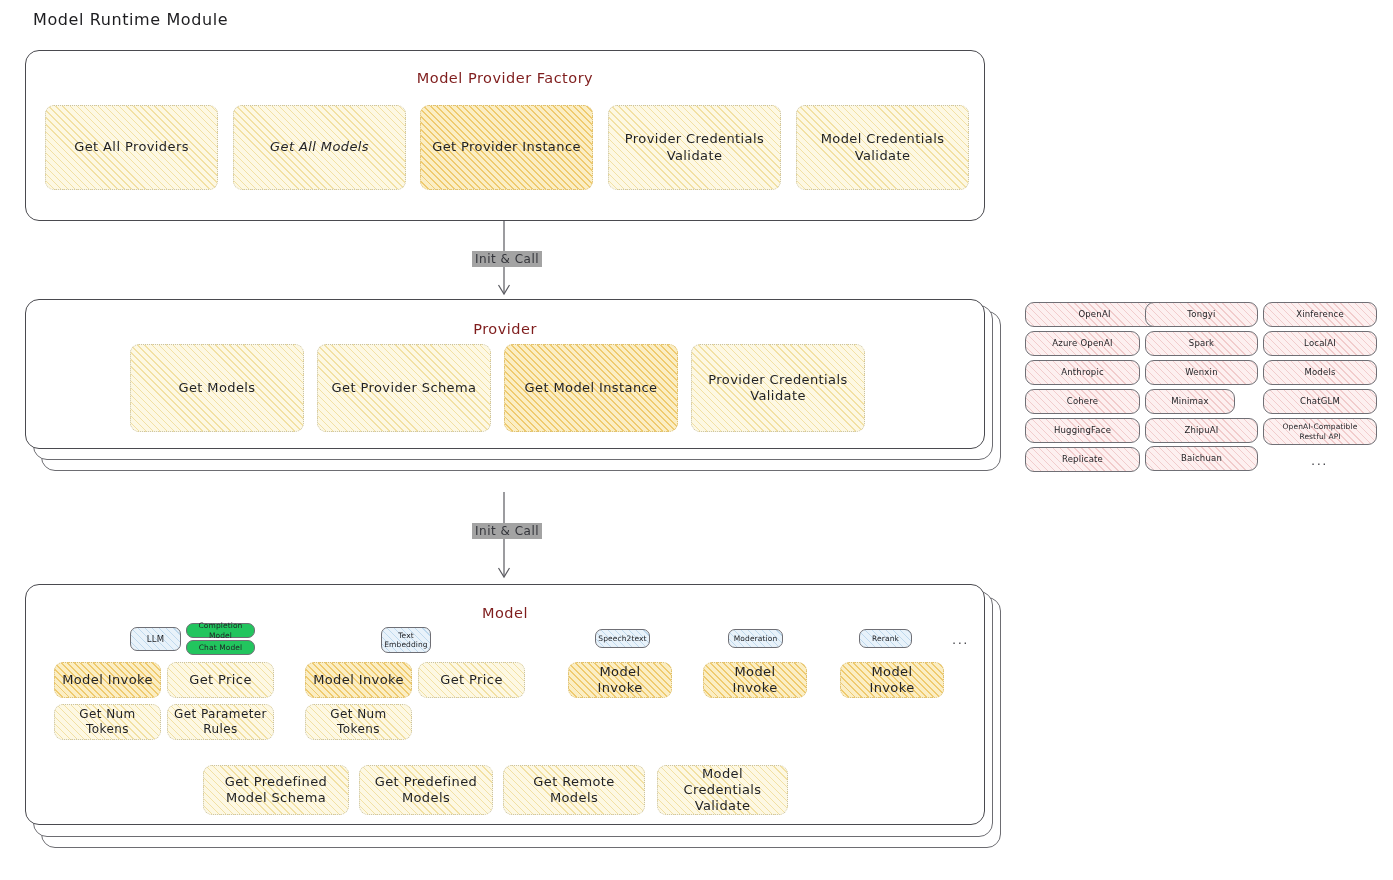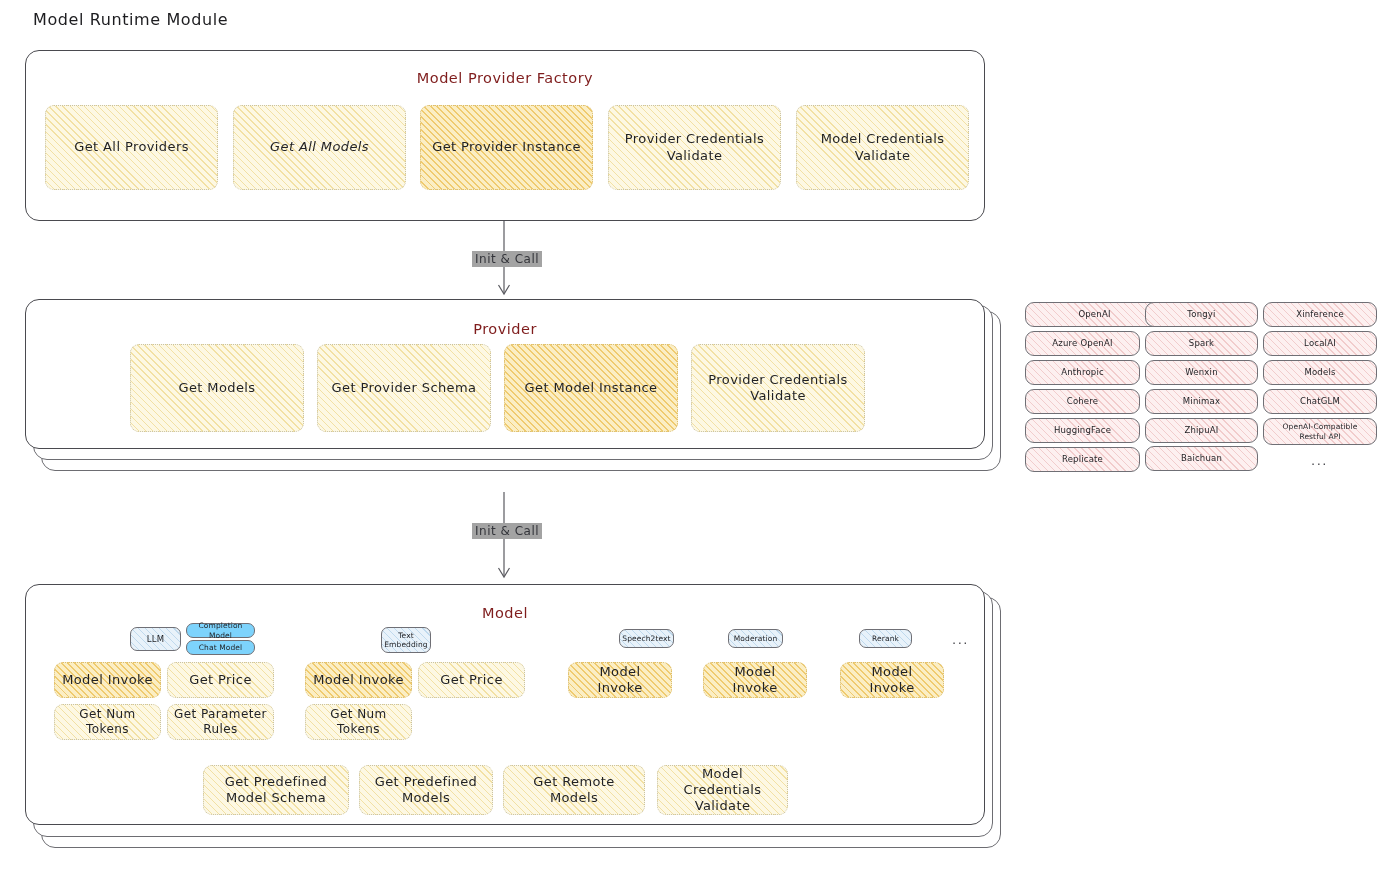"Minimax" div.node { width: 113px -> 90px }
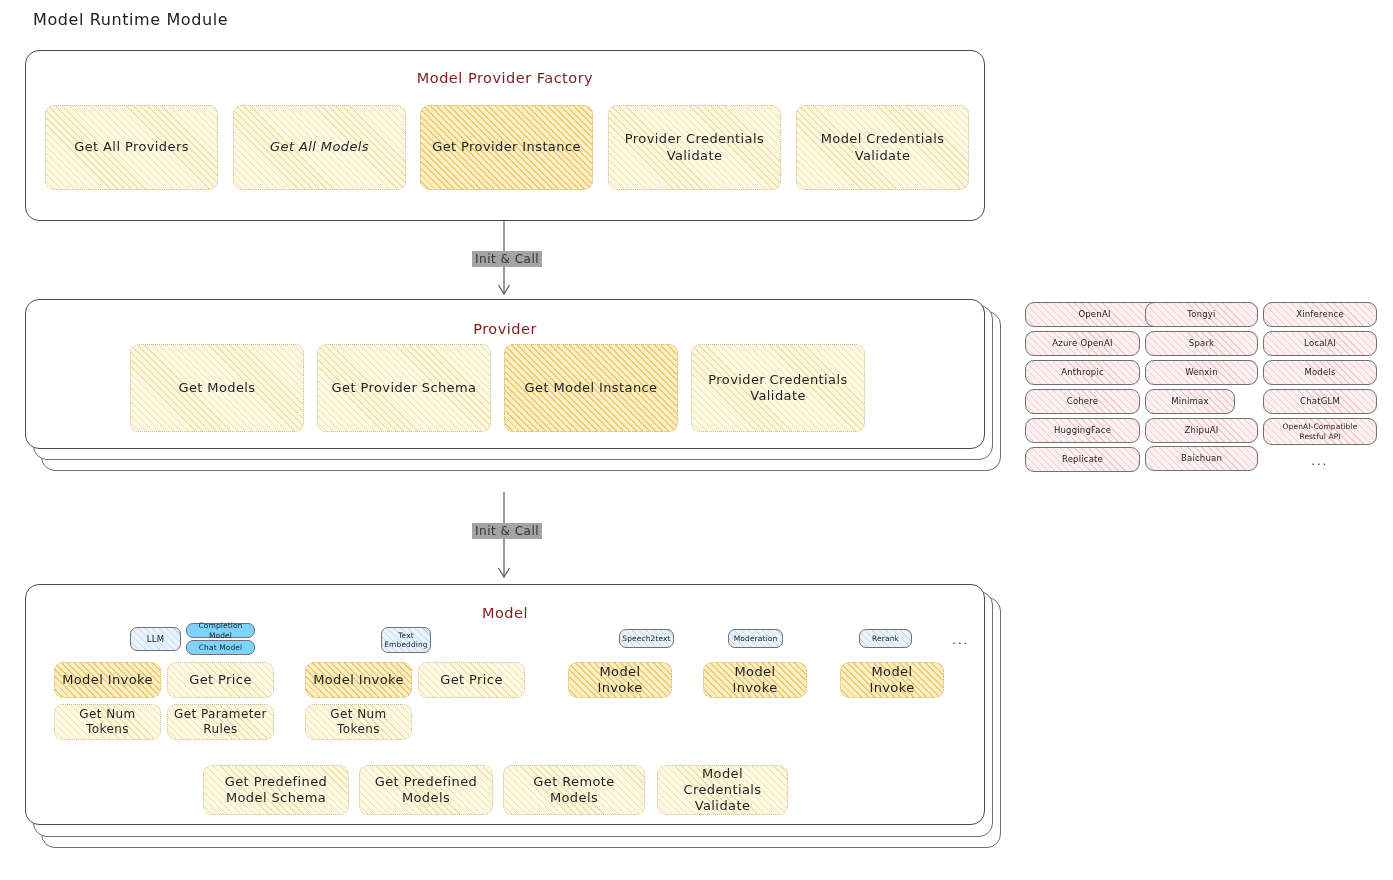"Completion Model" .node.plain { background: #7dd3fc -> #22c55e }
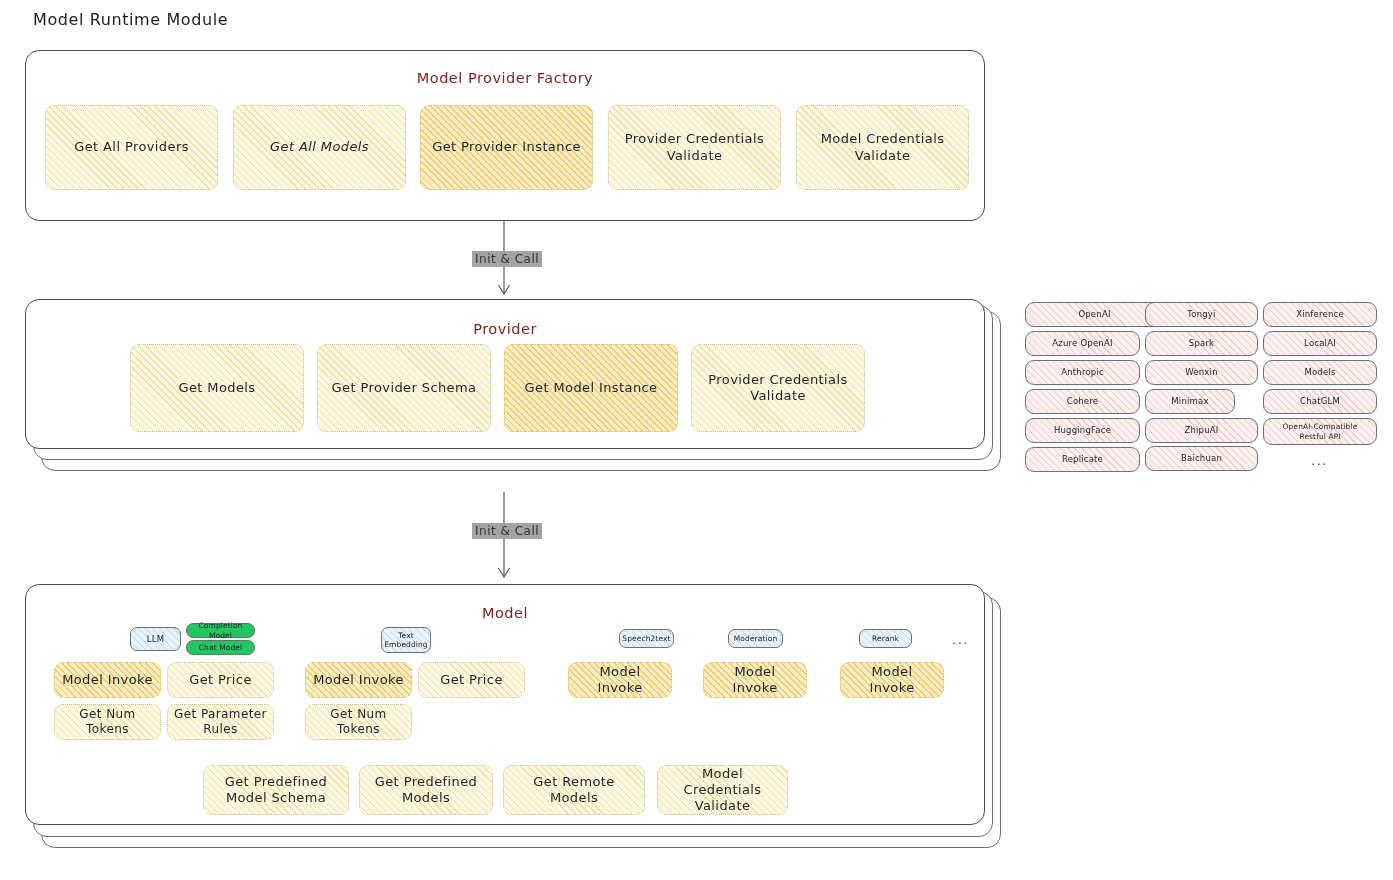"Speech2text" div.node { margin-left: 24px -> none }
